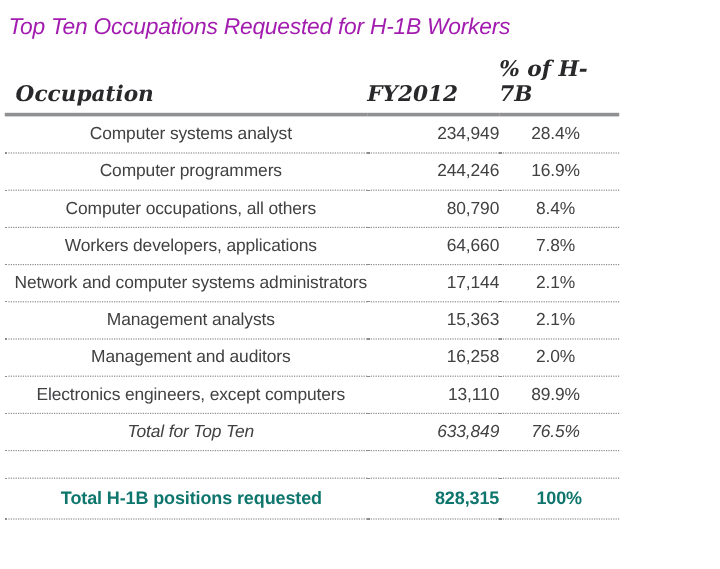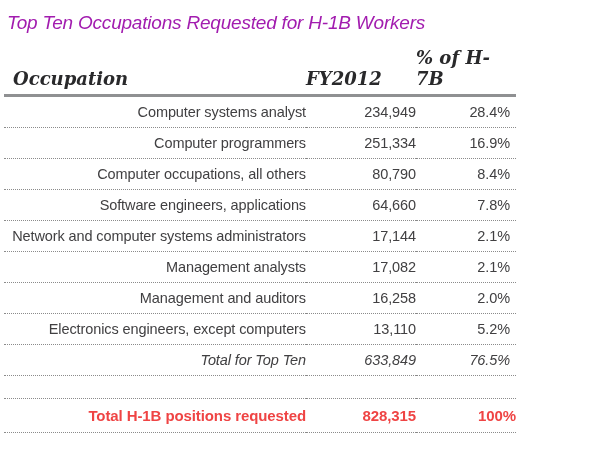"Computer systems analyst" td.occ { text-align: right -> center }
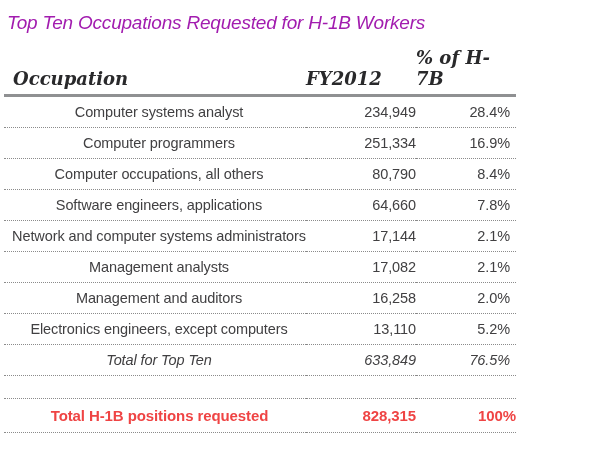"28.4%" td.pct { text-align: none -> center }
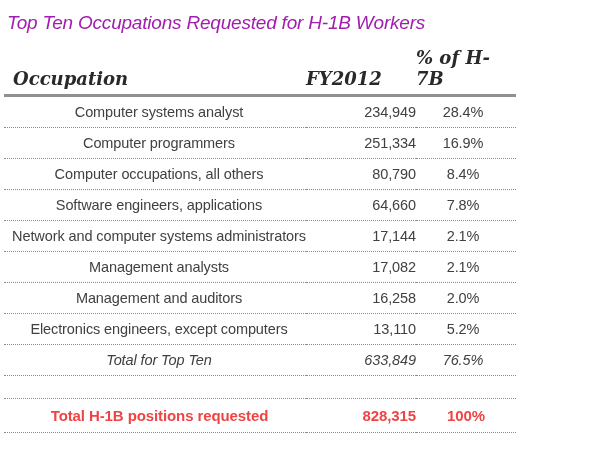"251,334" td.num { text: 251,334 -> 244,246 }
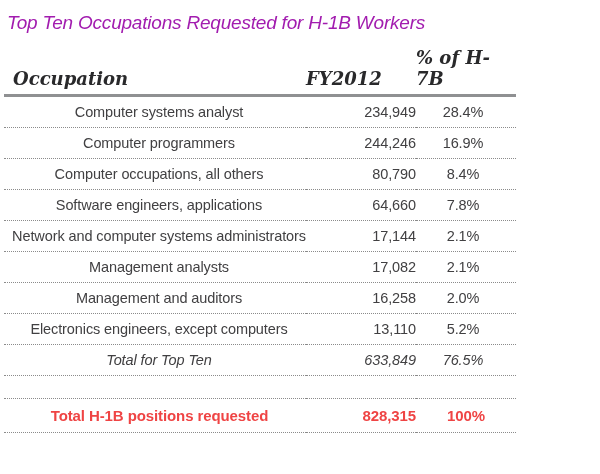"Software engineers, applications" td.occ { text: Software engineers -> Workers developers }
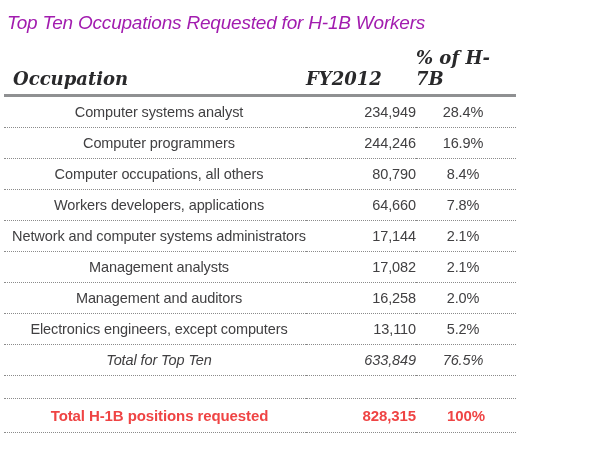"17,082" td.num { text: 17,082 -> 15,363 }
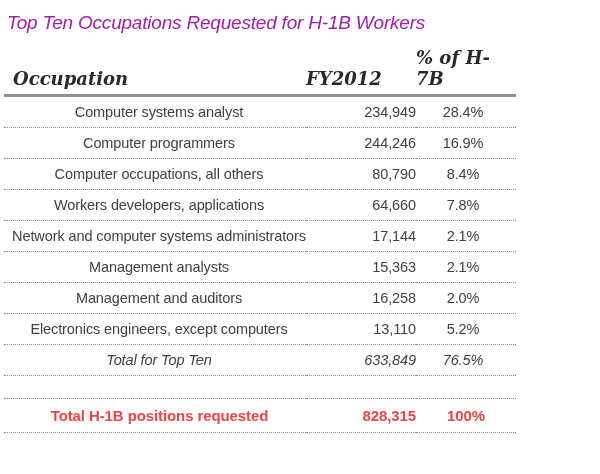"5.2%" td.num { text: 5.2% -> 89.9% }
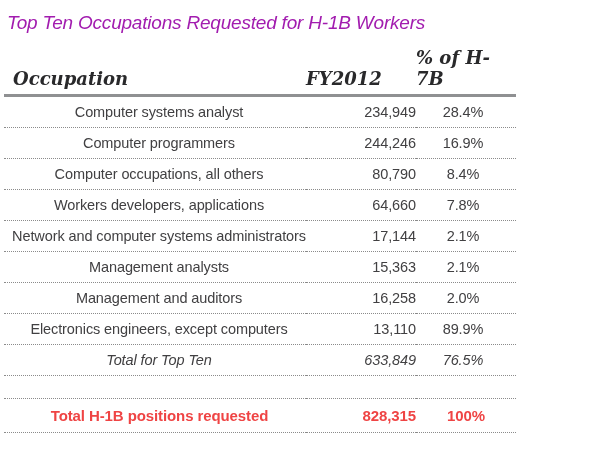"Total H-1B positions requested" tr.grand td { color: #ef4444 -> #0f766e }
